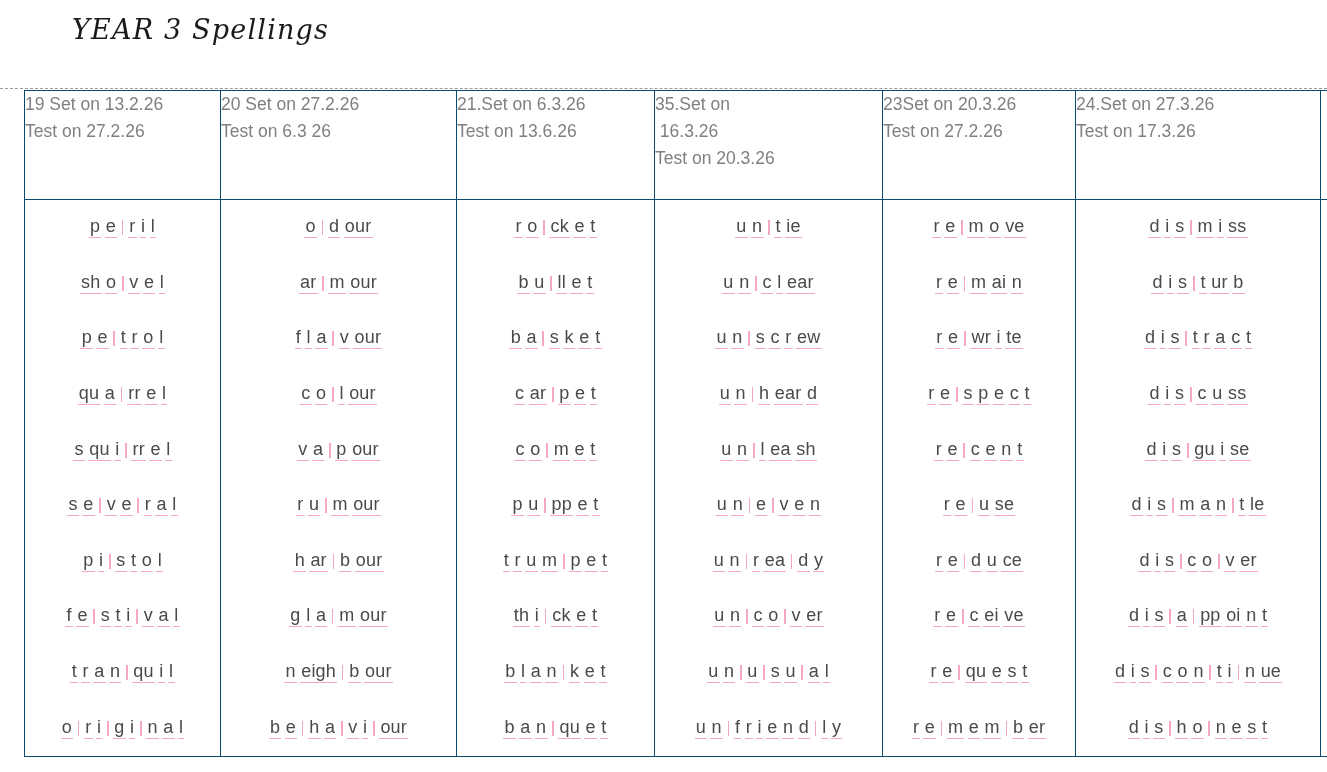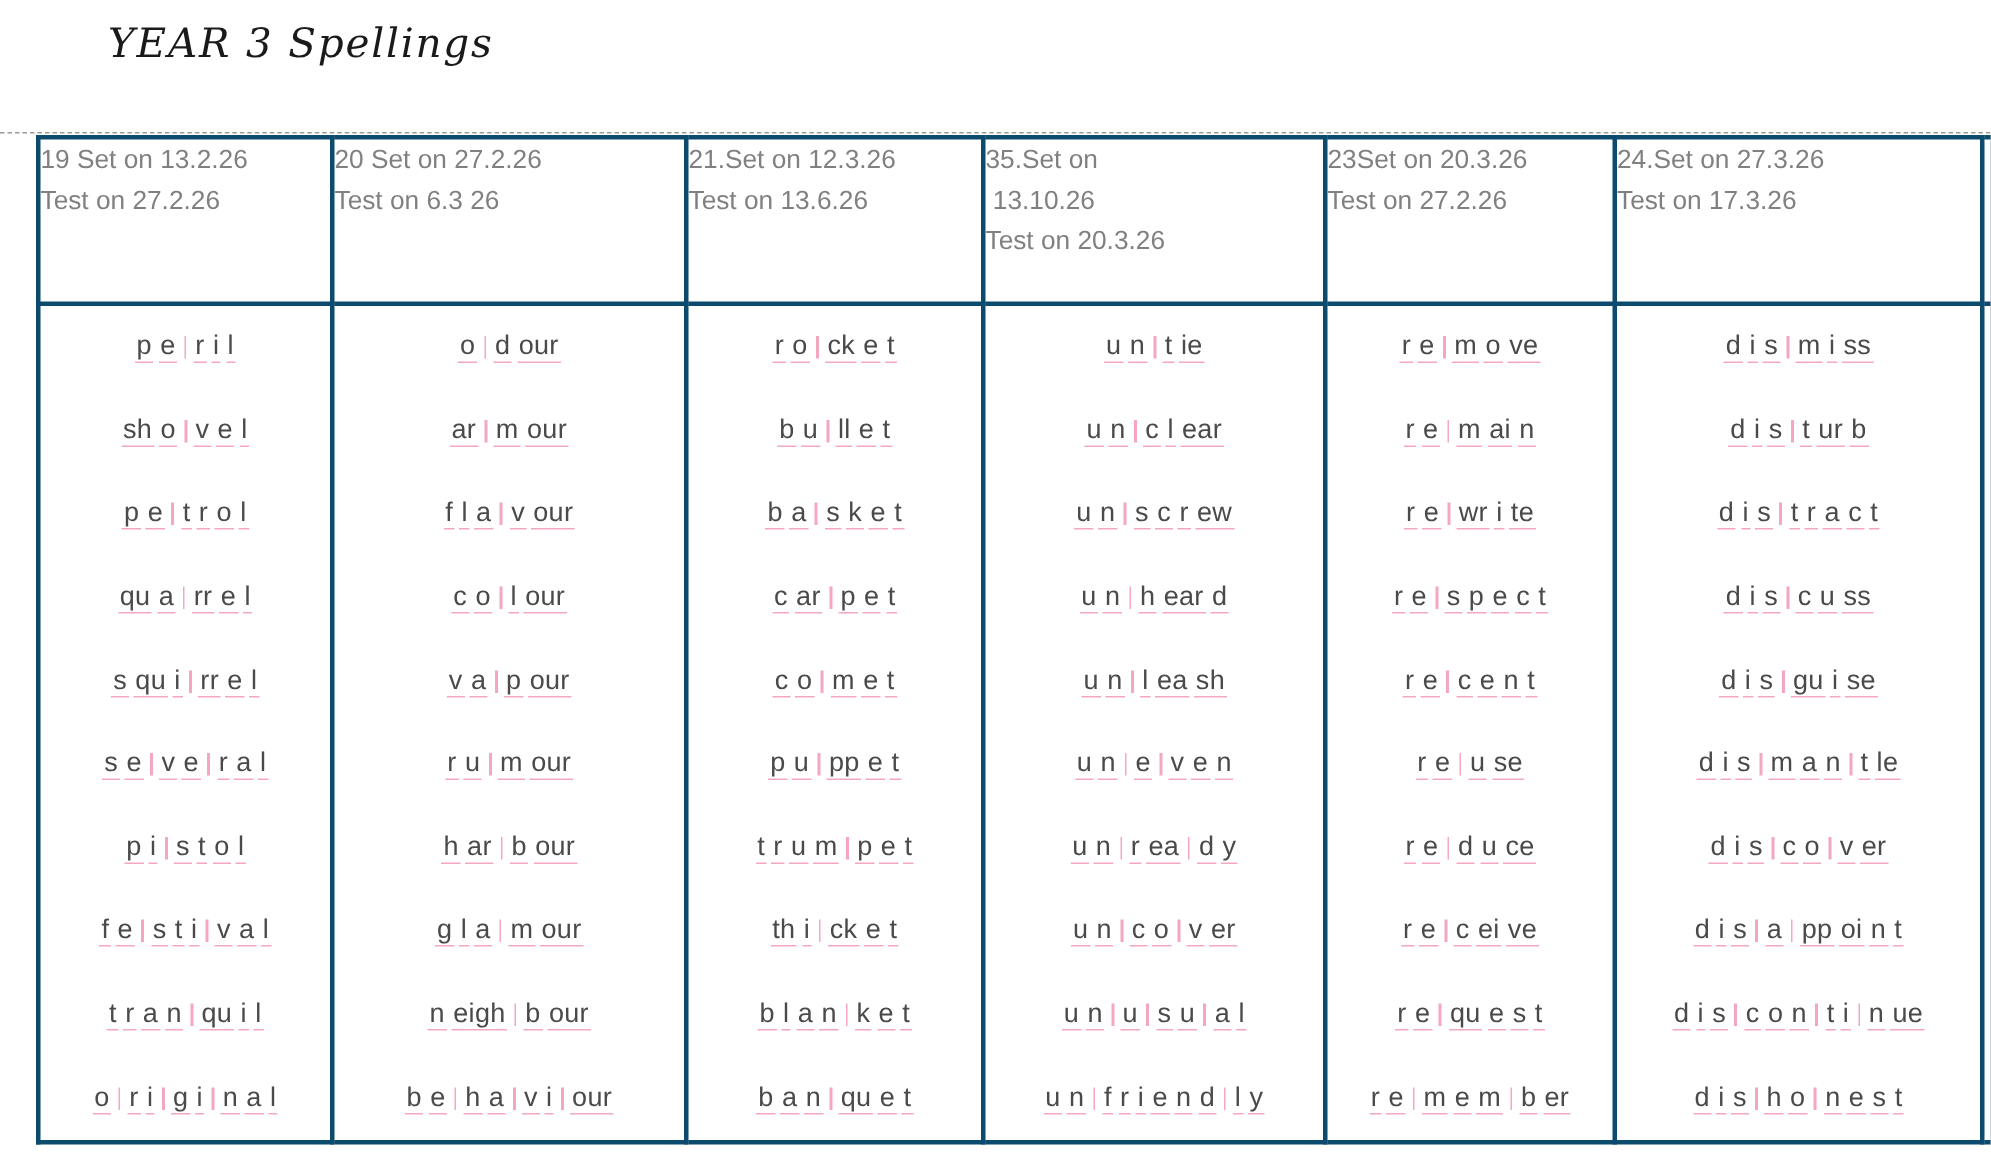"19 Set on 13.2.26" .sheet td { border: 3px solid #0c4a6e -> 1px solid #0c4a6e }
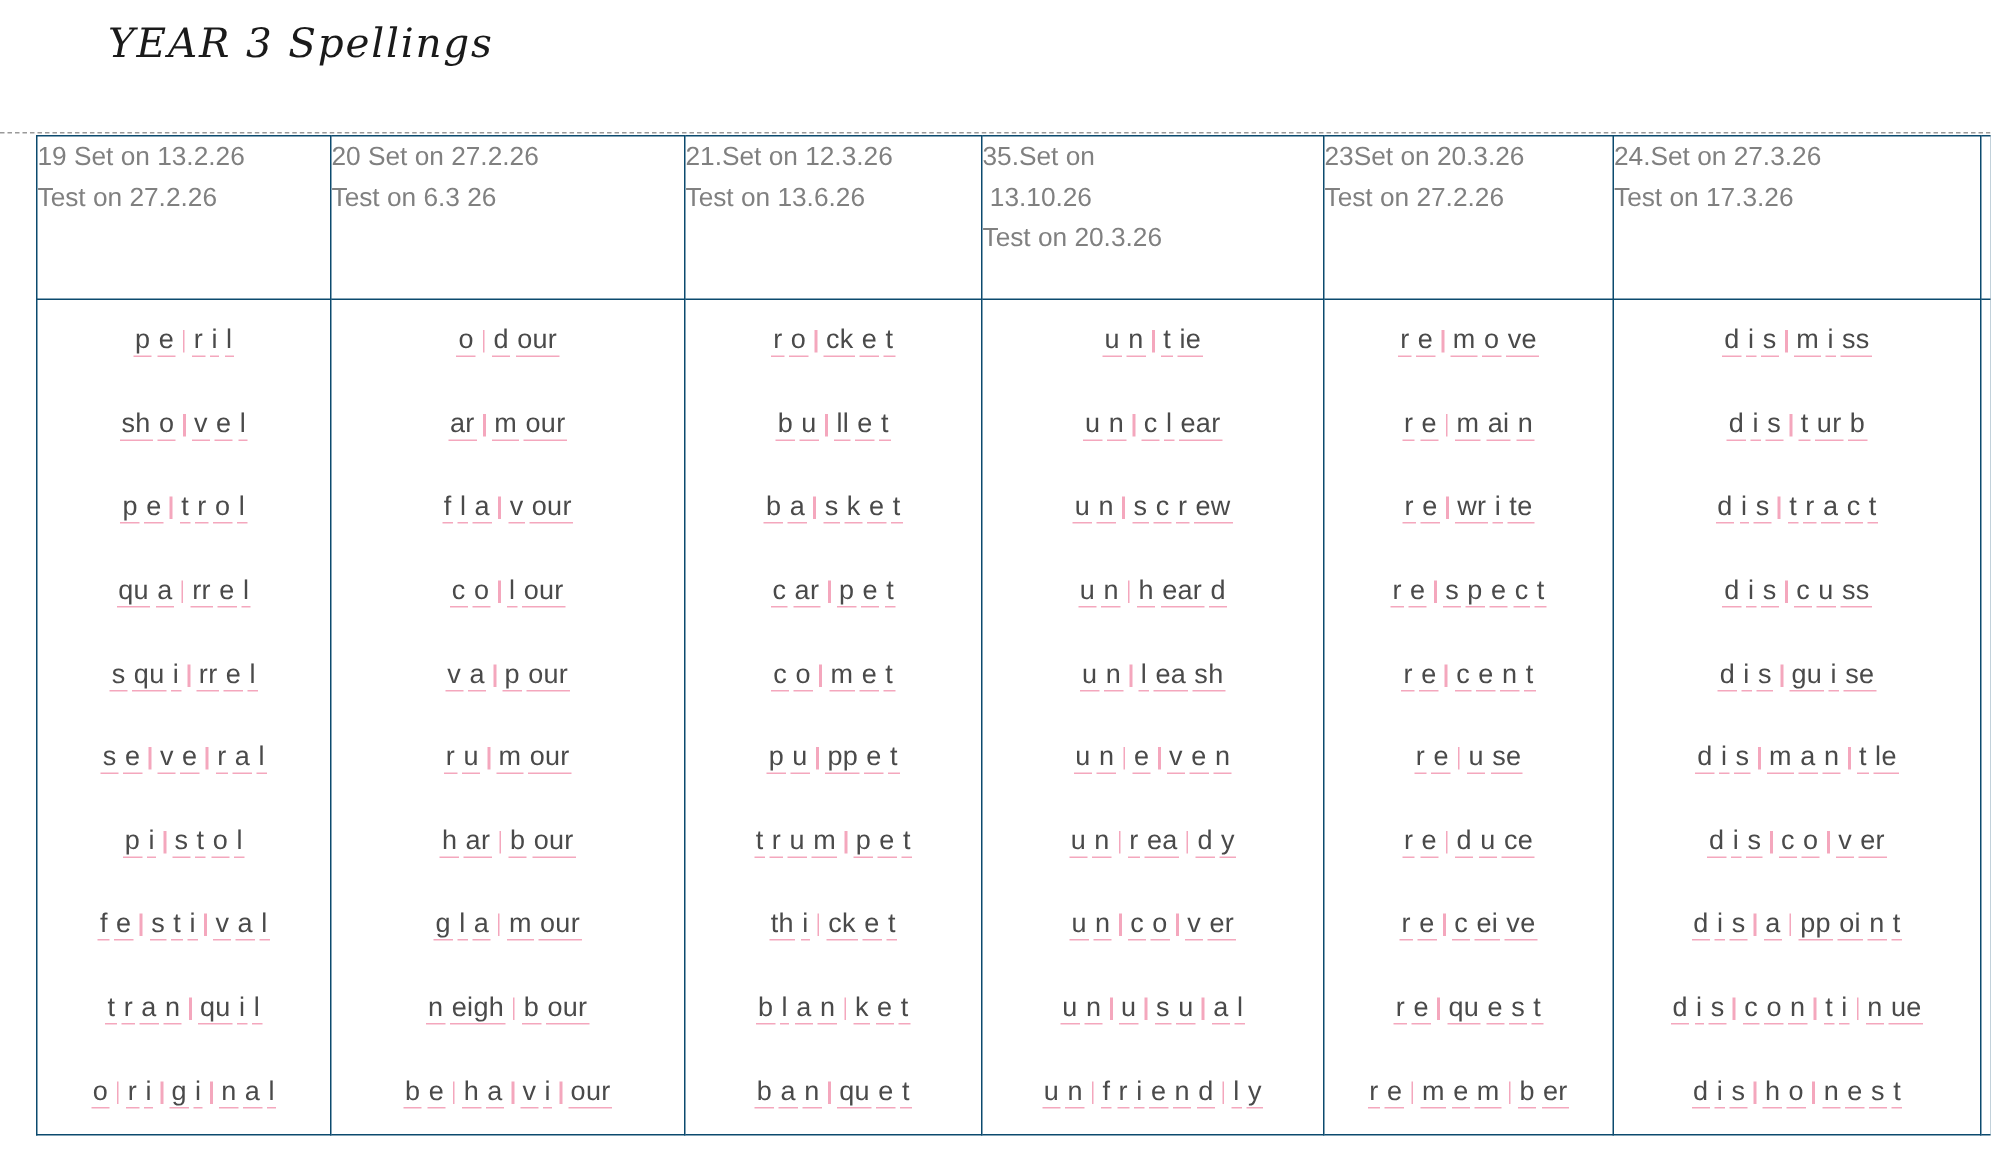"21.Set on 12.3.26" div.hdr-line { text: 12.3.26 -> 6.3.26 }
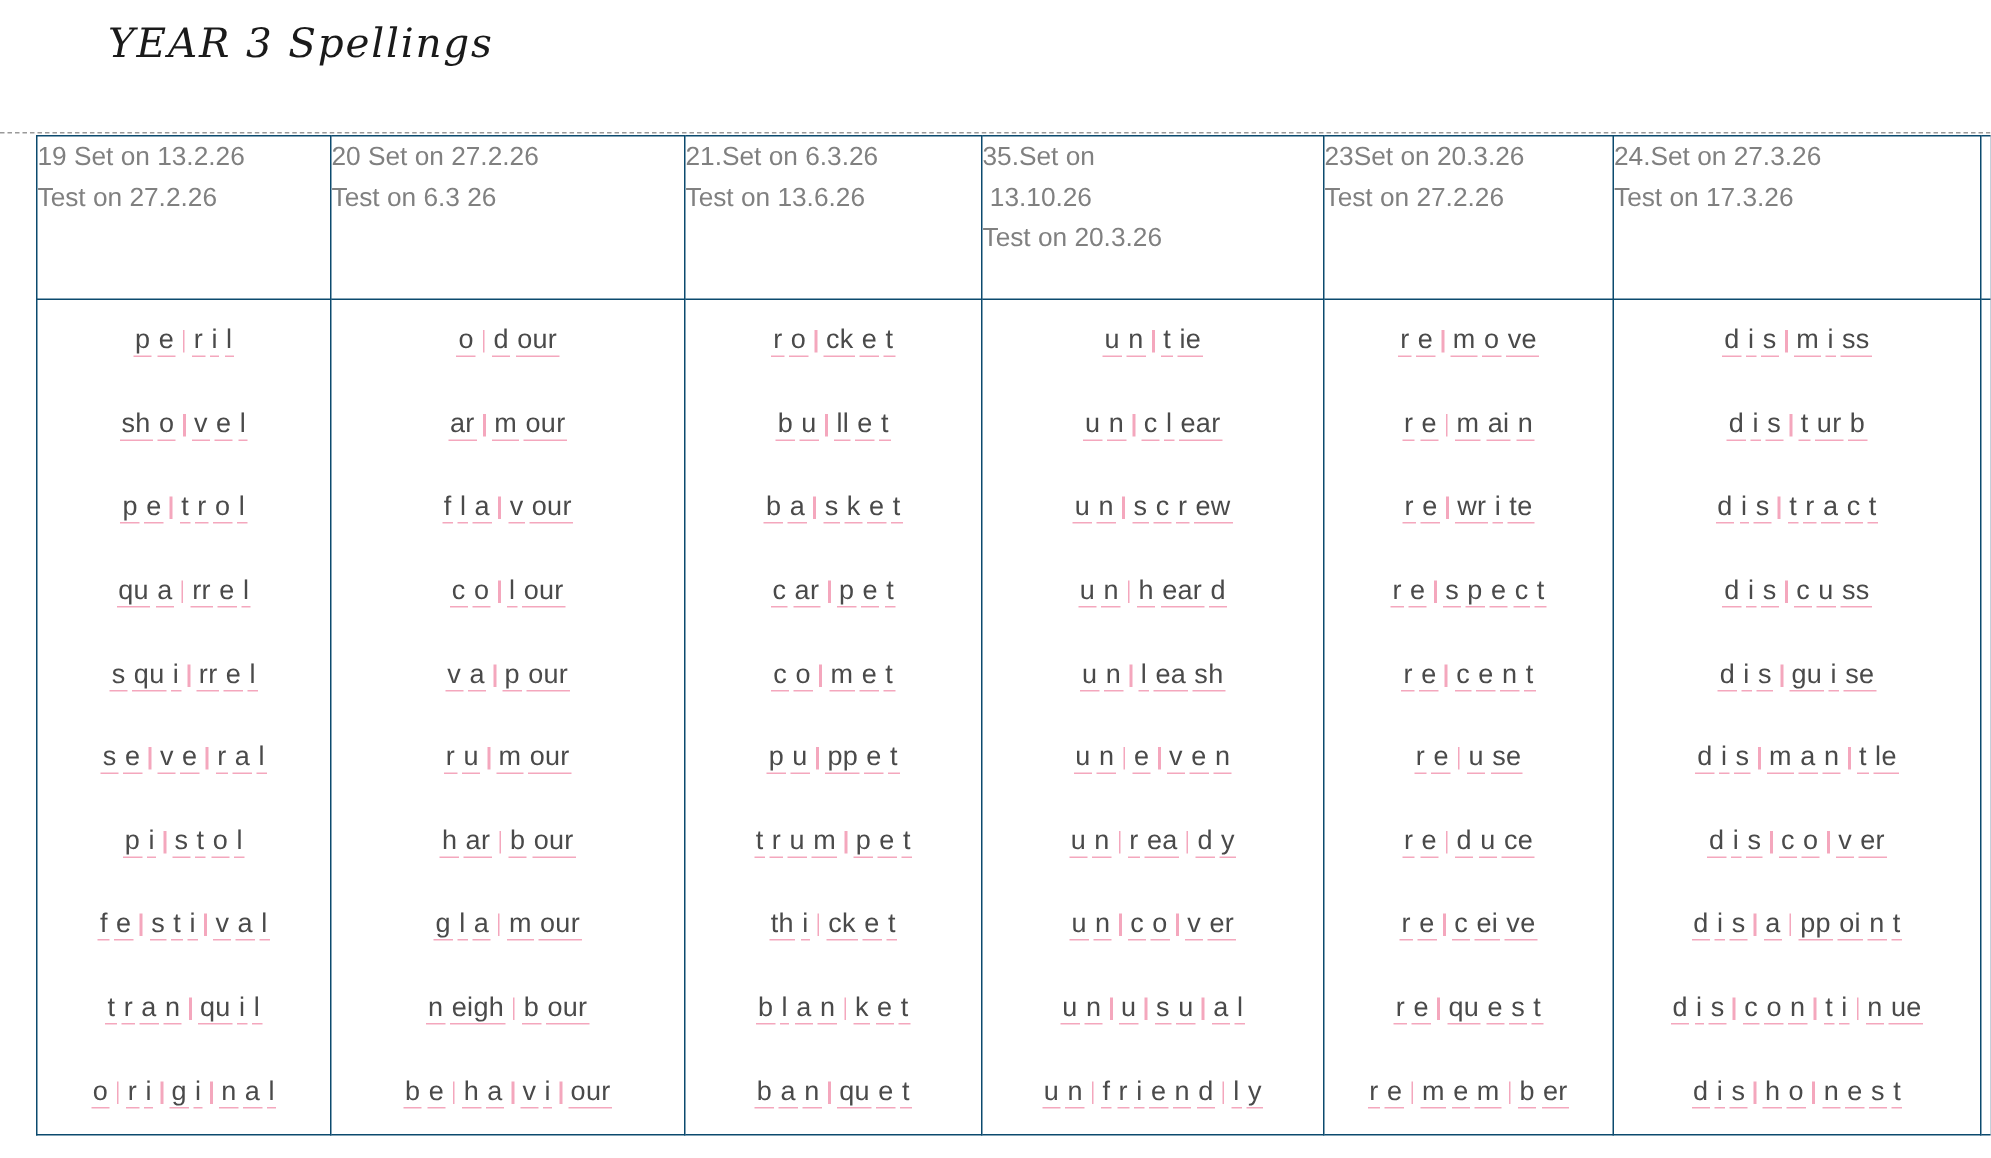"13.10.26" div.hdr-line { text: 13.10.26 -> 16.3.26 }
